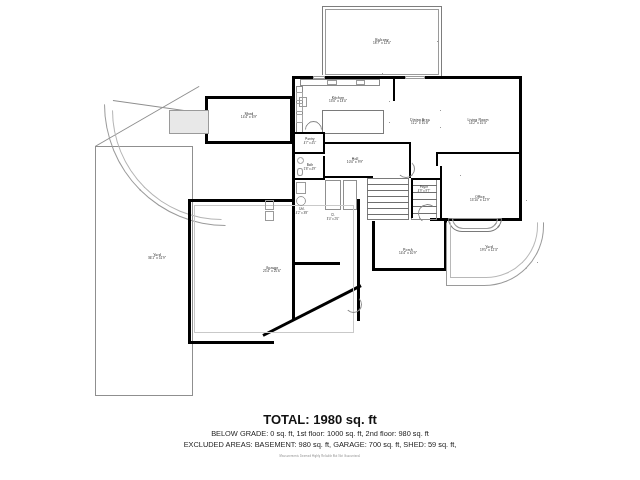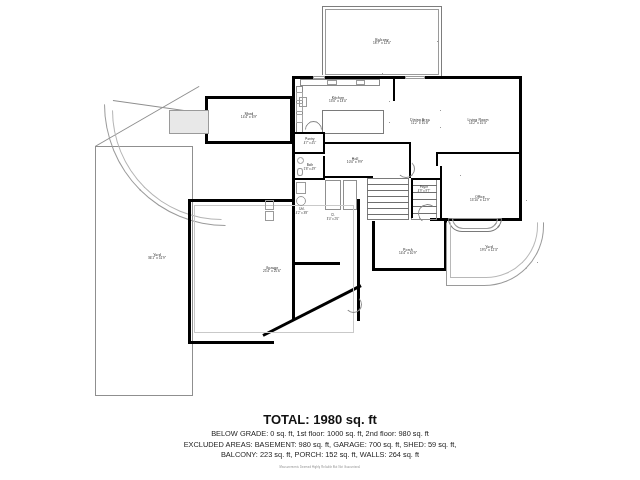"BALCONY: 223 sq. ft, PORCH:" div.ln { html: <div>BALCONY: 223 sq. ft, PORCH: 152 sq. ft, WALLS: 264 sq. ft</div> -> none }
